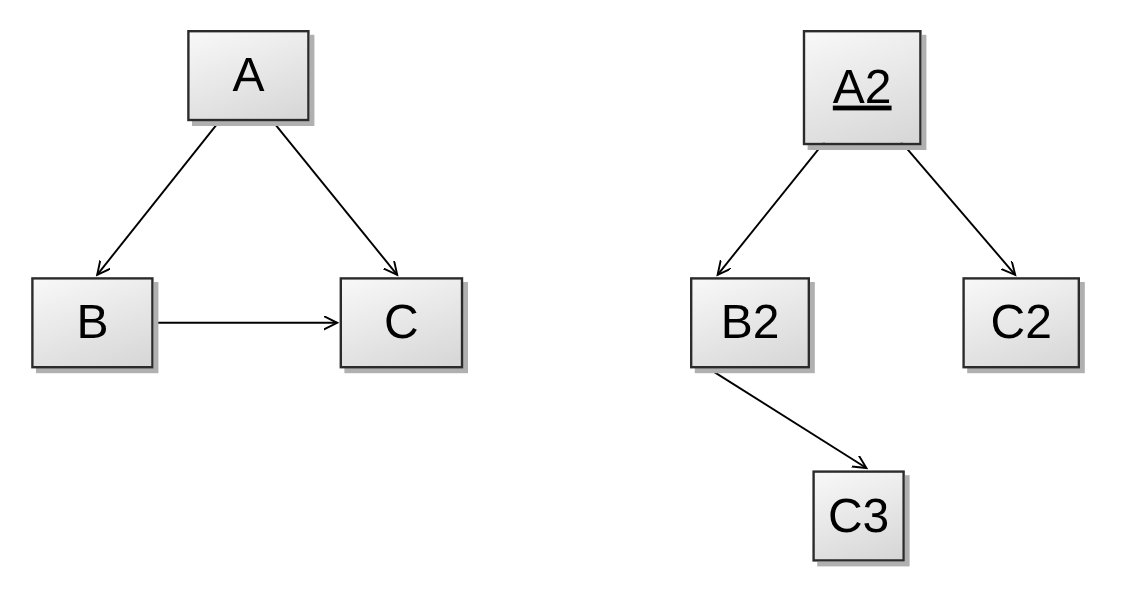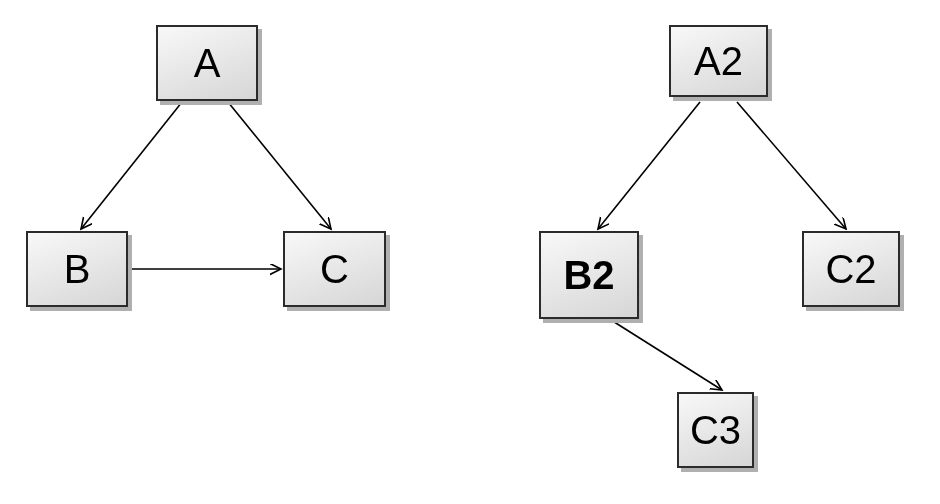"A2" div.node { height: 72px -> 96px; text-decoration: none -> underline }
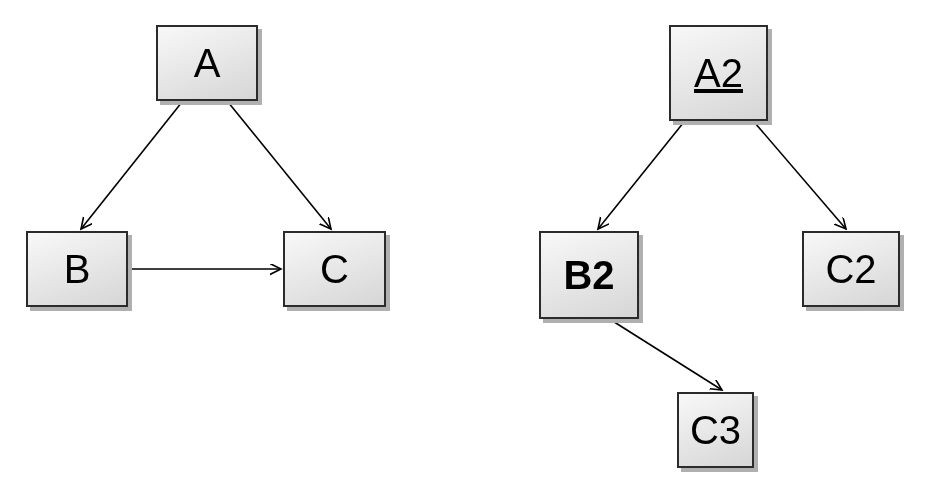"B2" div.node { font-weight: bold -> none; height: 88px -> 76px; left: 539px -> 575px }
